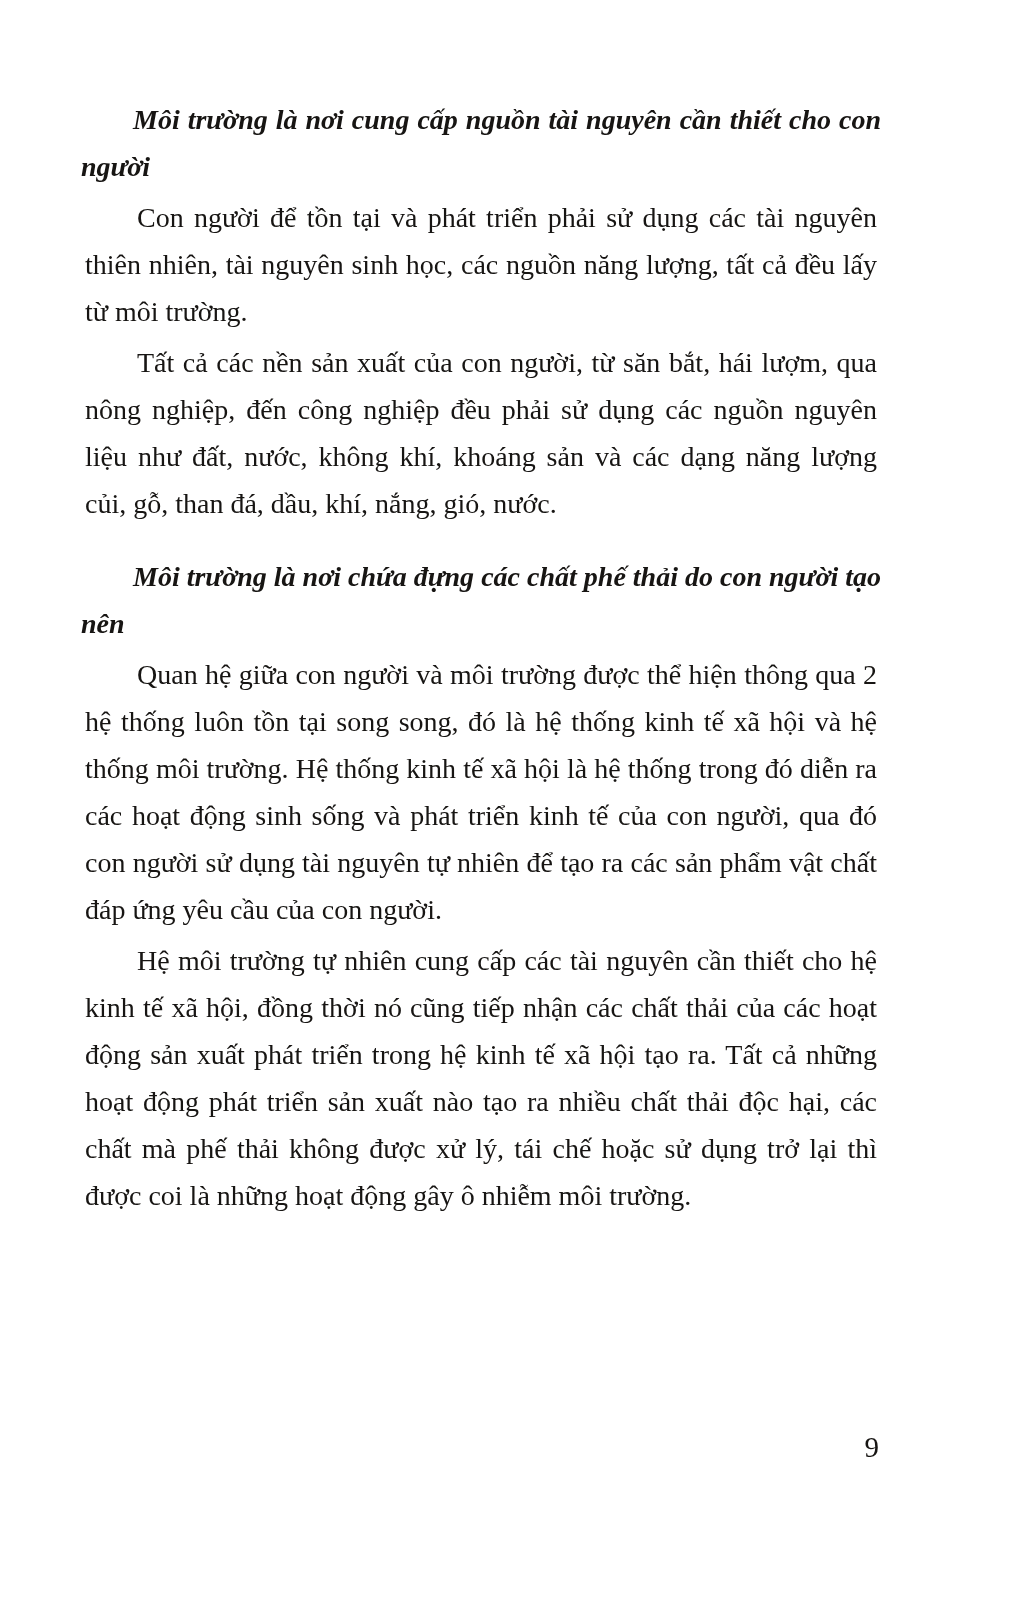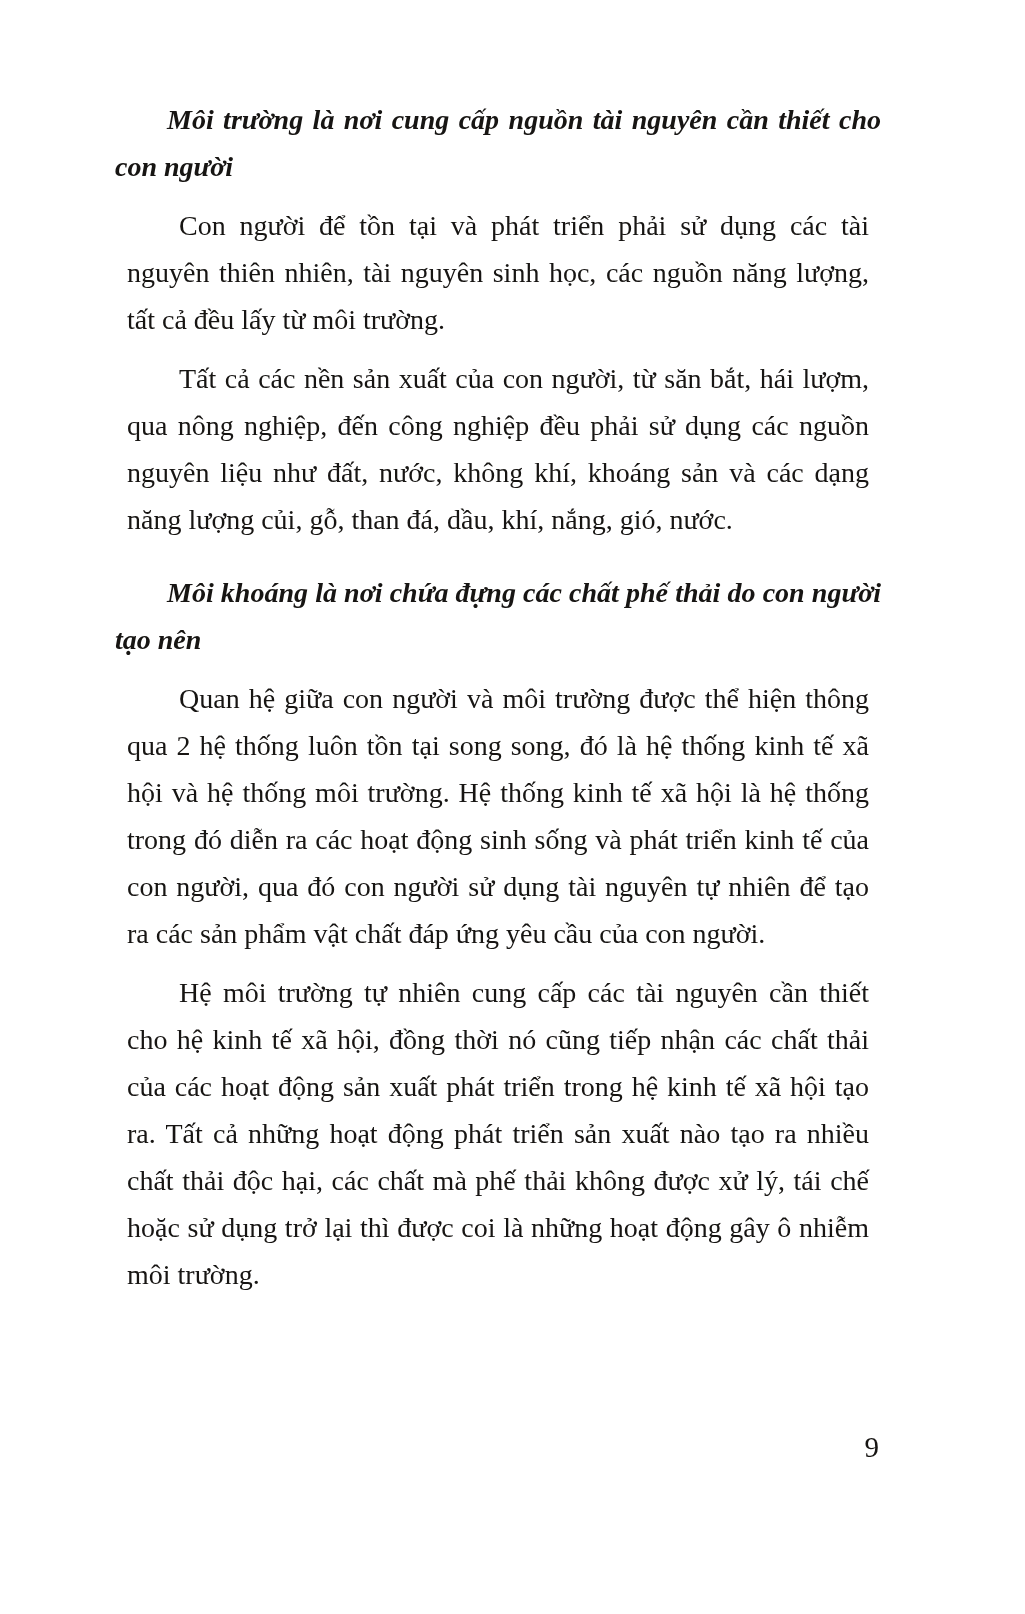"Môi trường là nơi cung" .page { padding: 96px 144px 0 115px -> 96px 144px 0 81px }
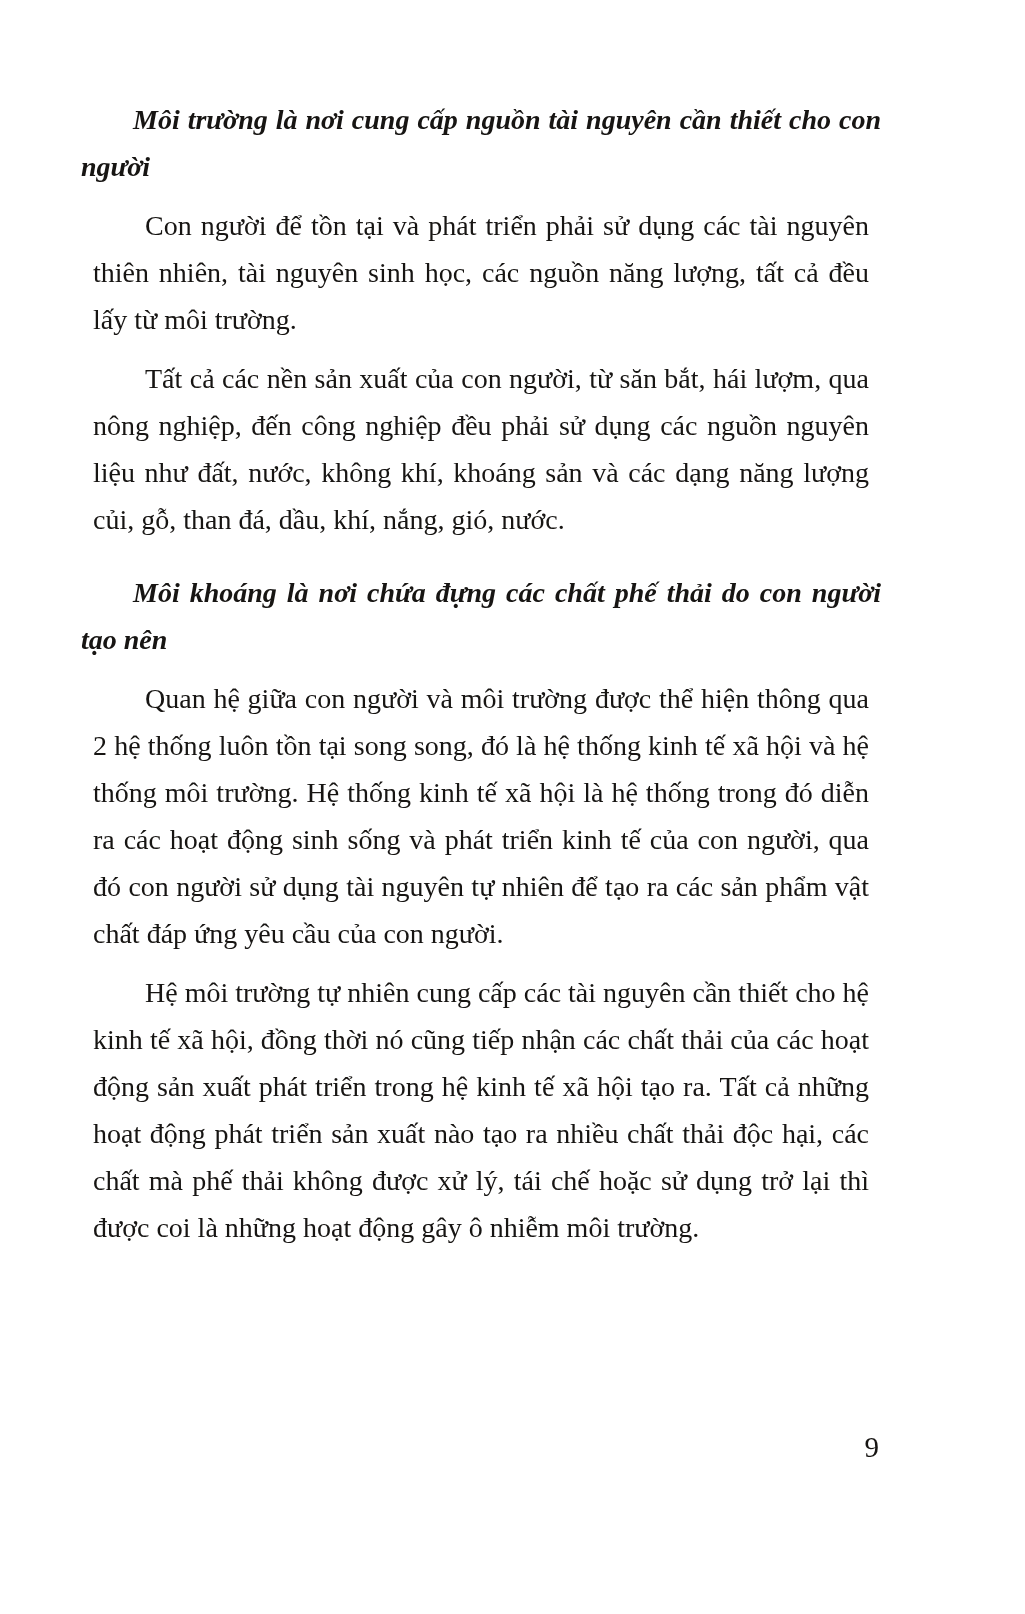"Con người để tồn tại" .para { margin: 12px -> 4px }
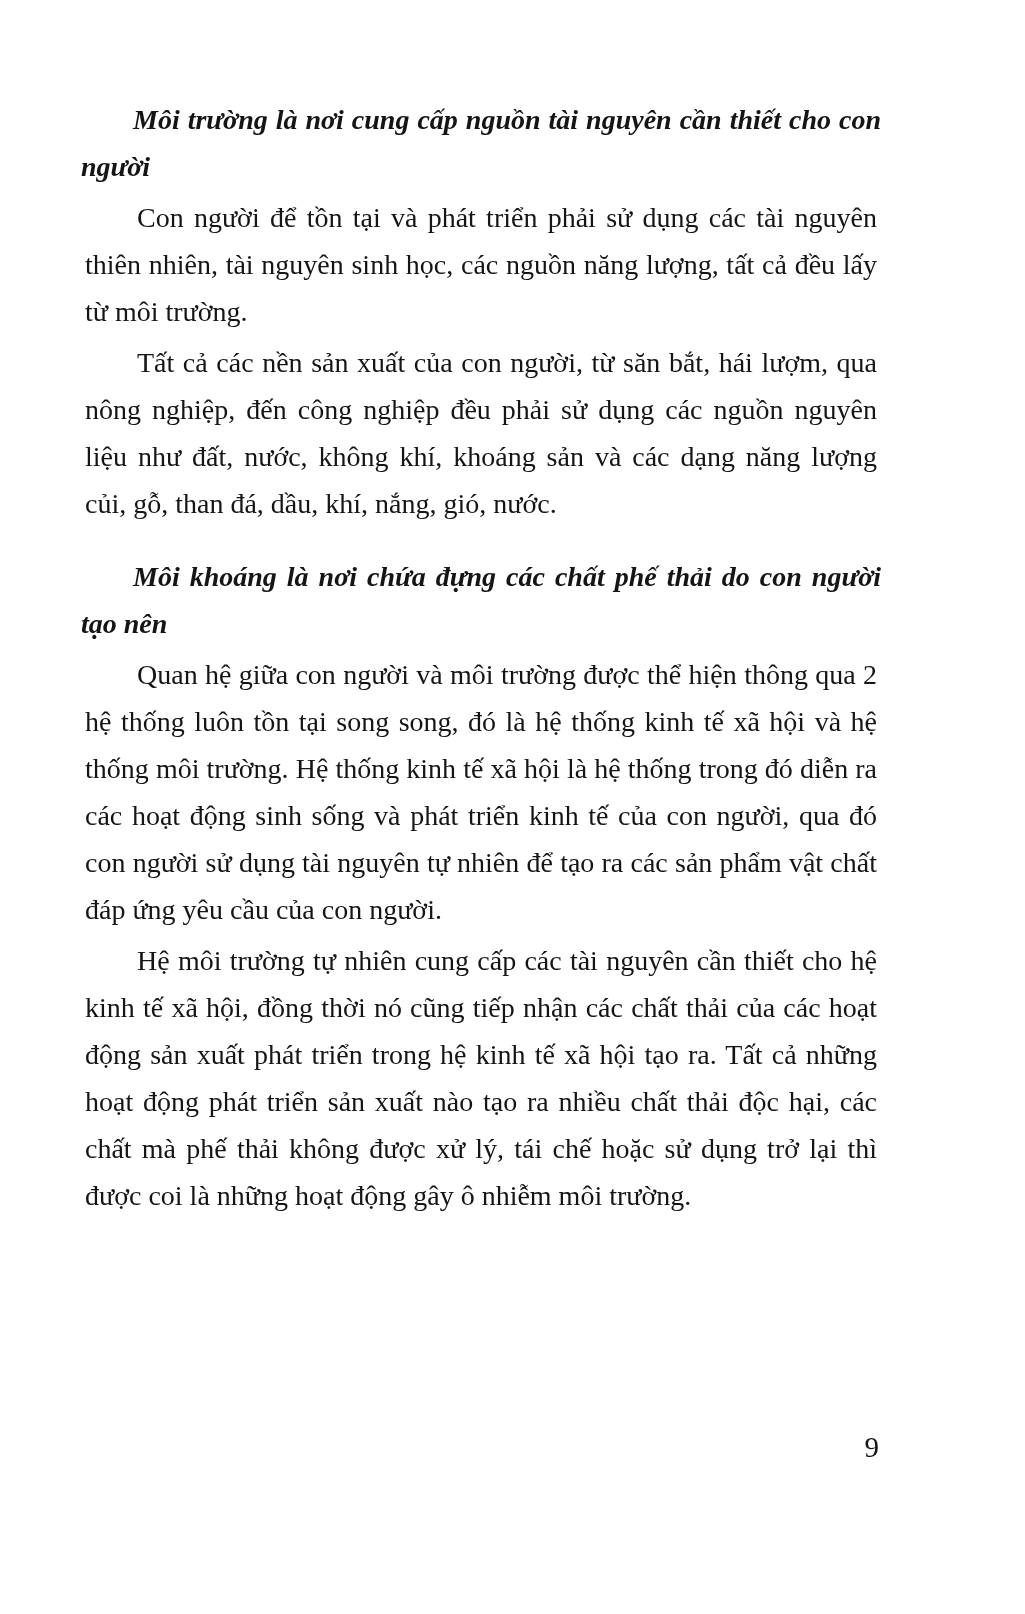"Môi khoáng là nơi chứa" h2.heading { text: khoáng -> trường }
